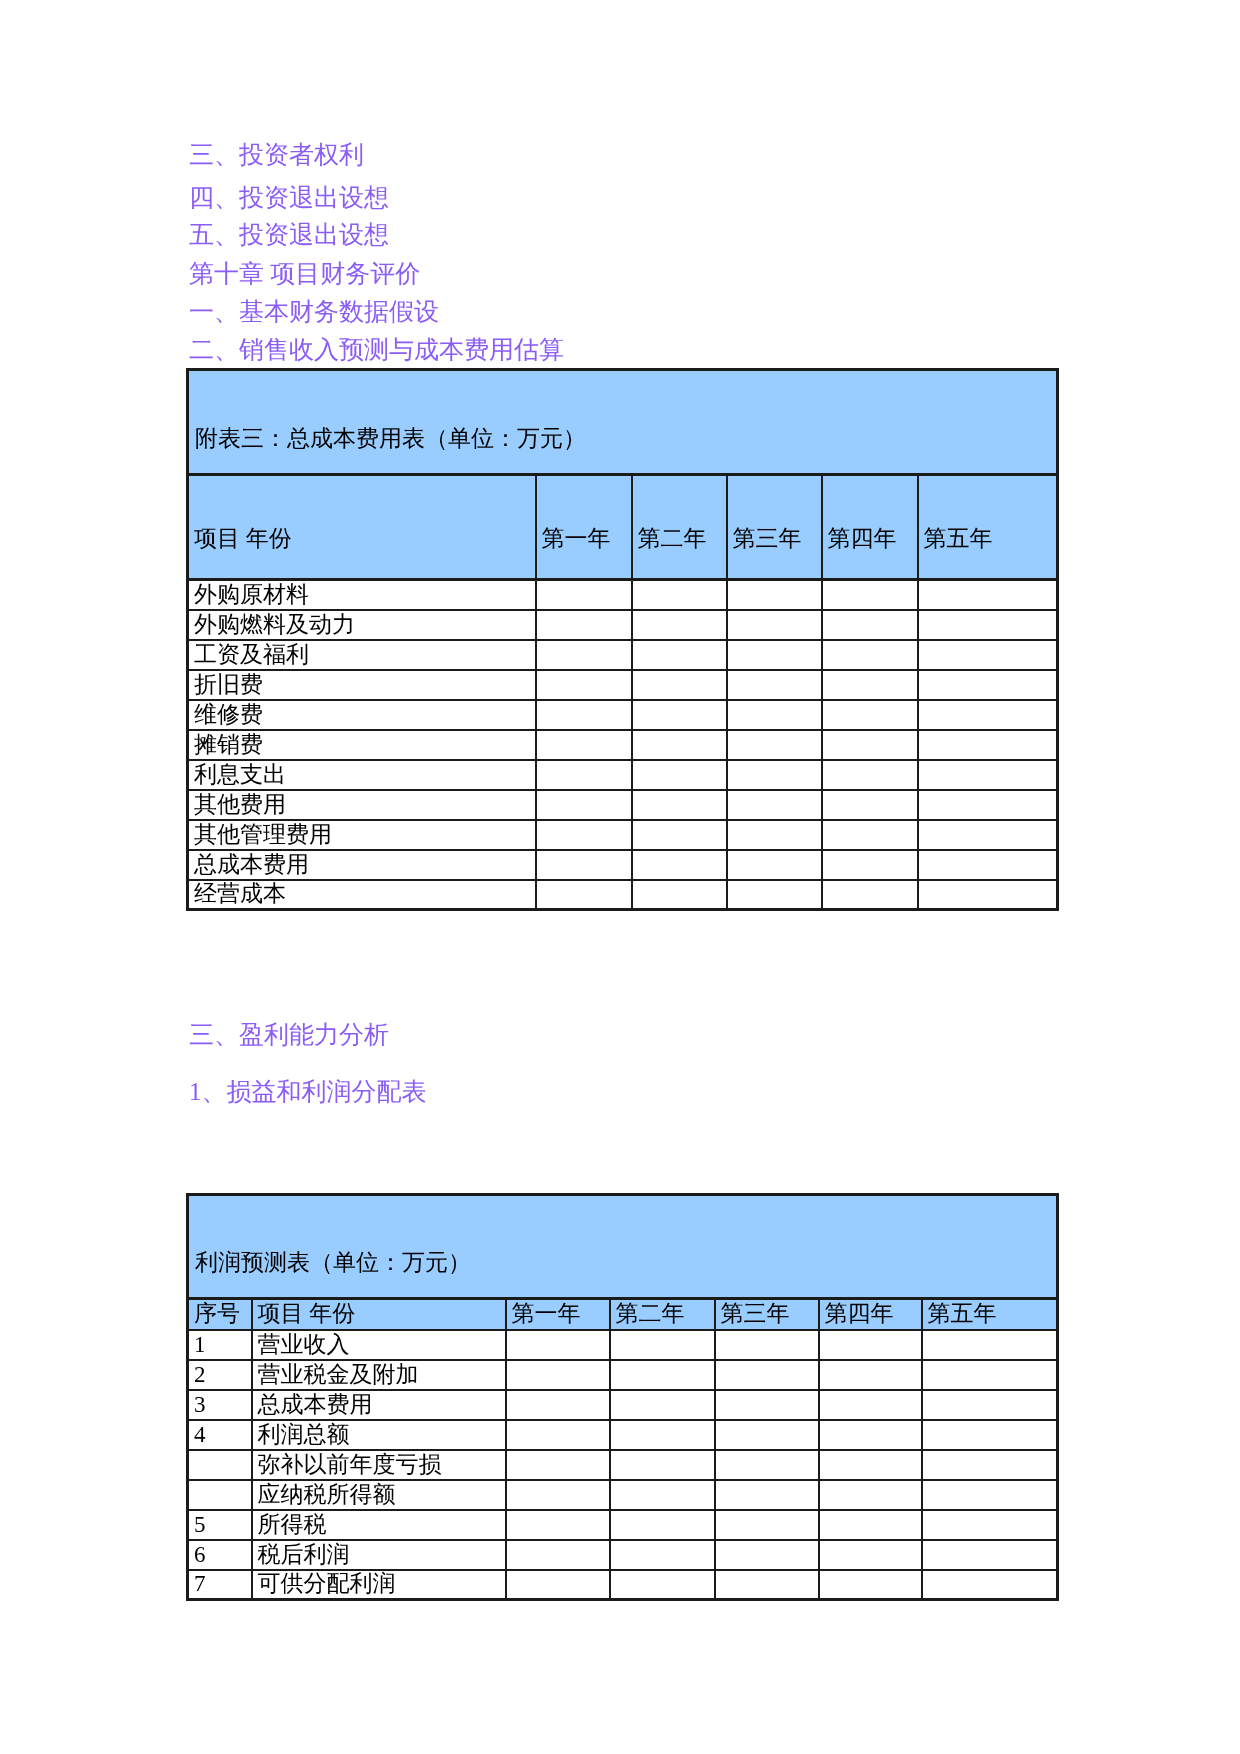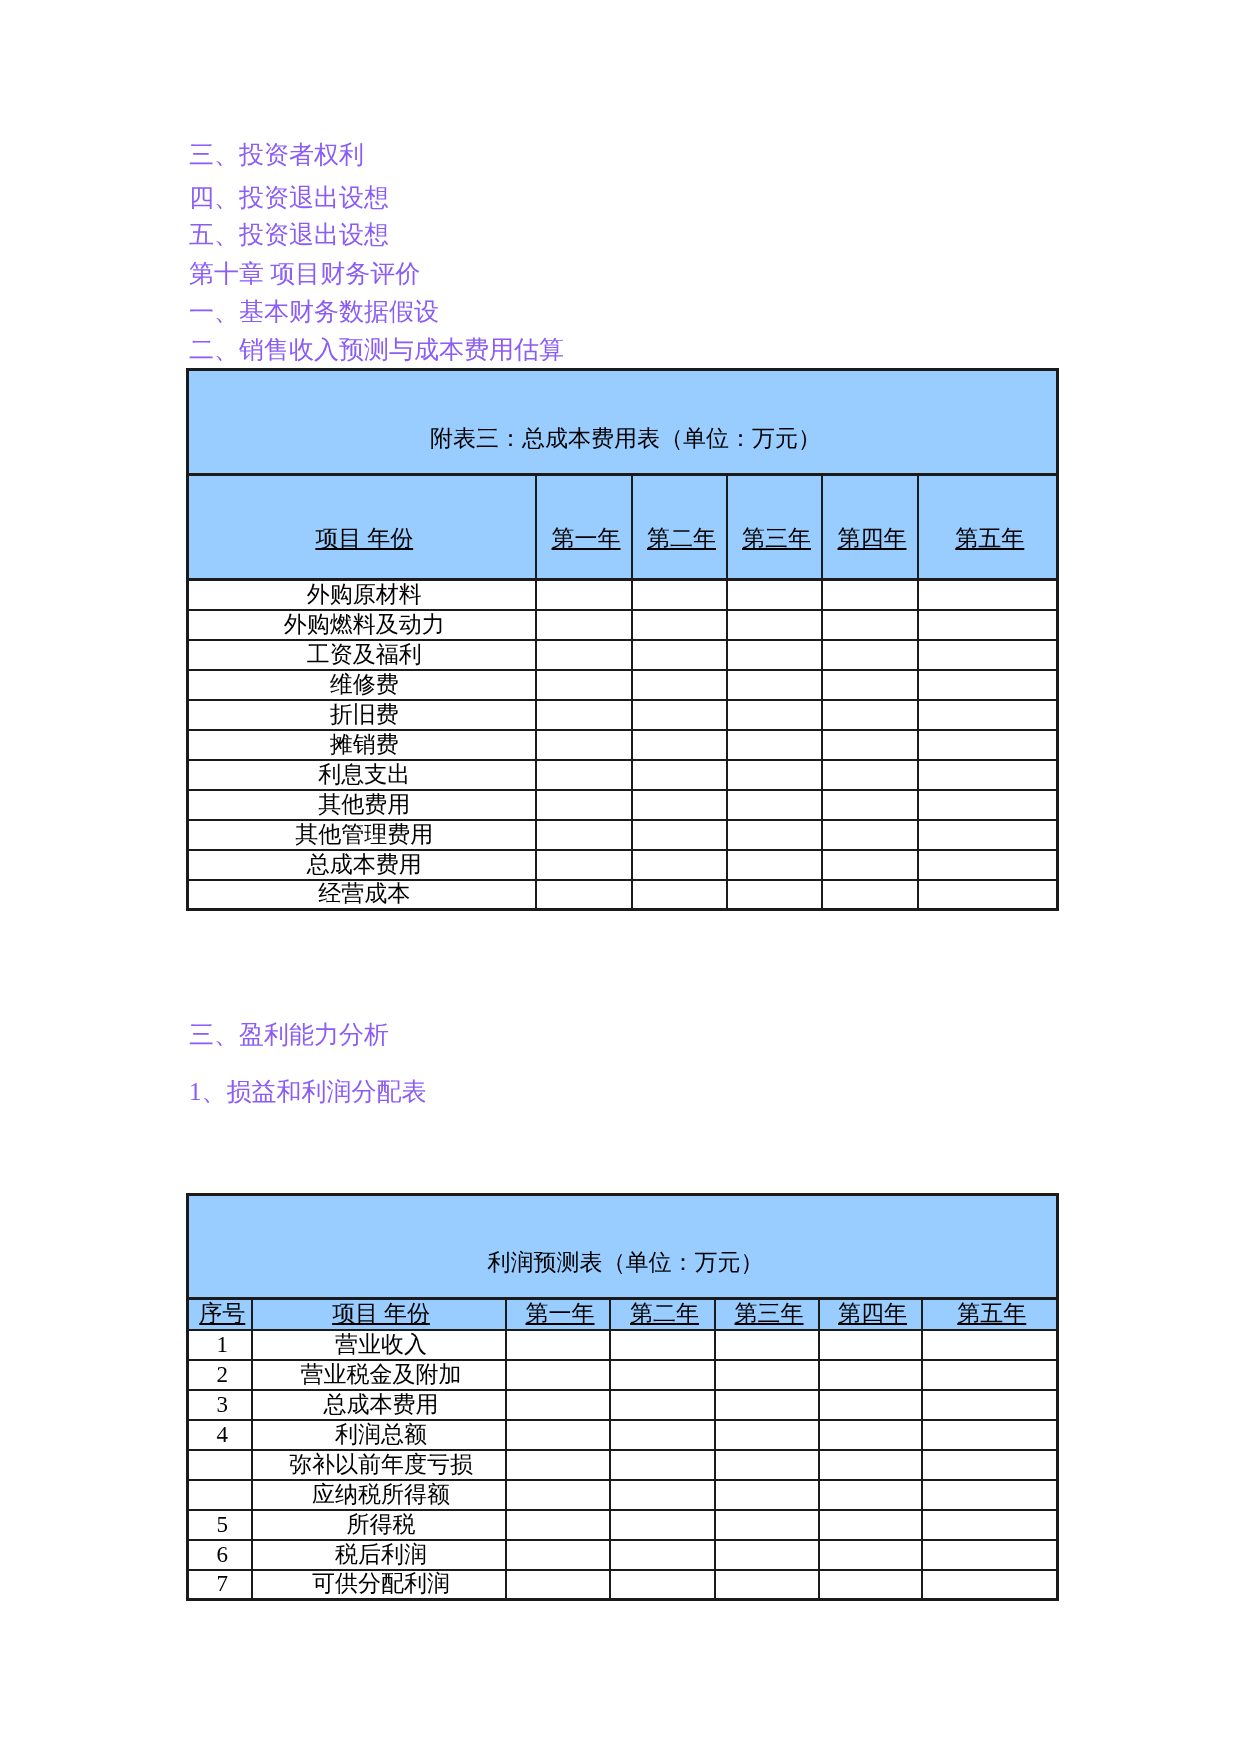"附表三：总成本费用表（单位：万元）" .doc-table { text-align: center -> none }
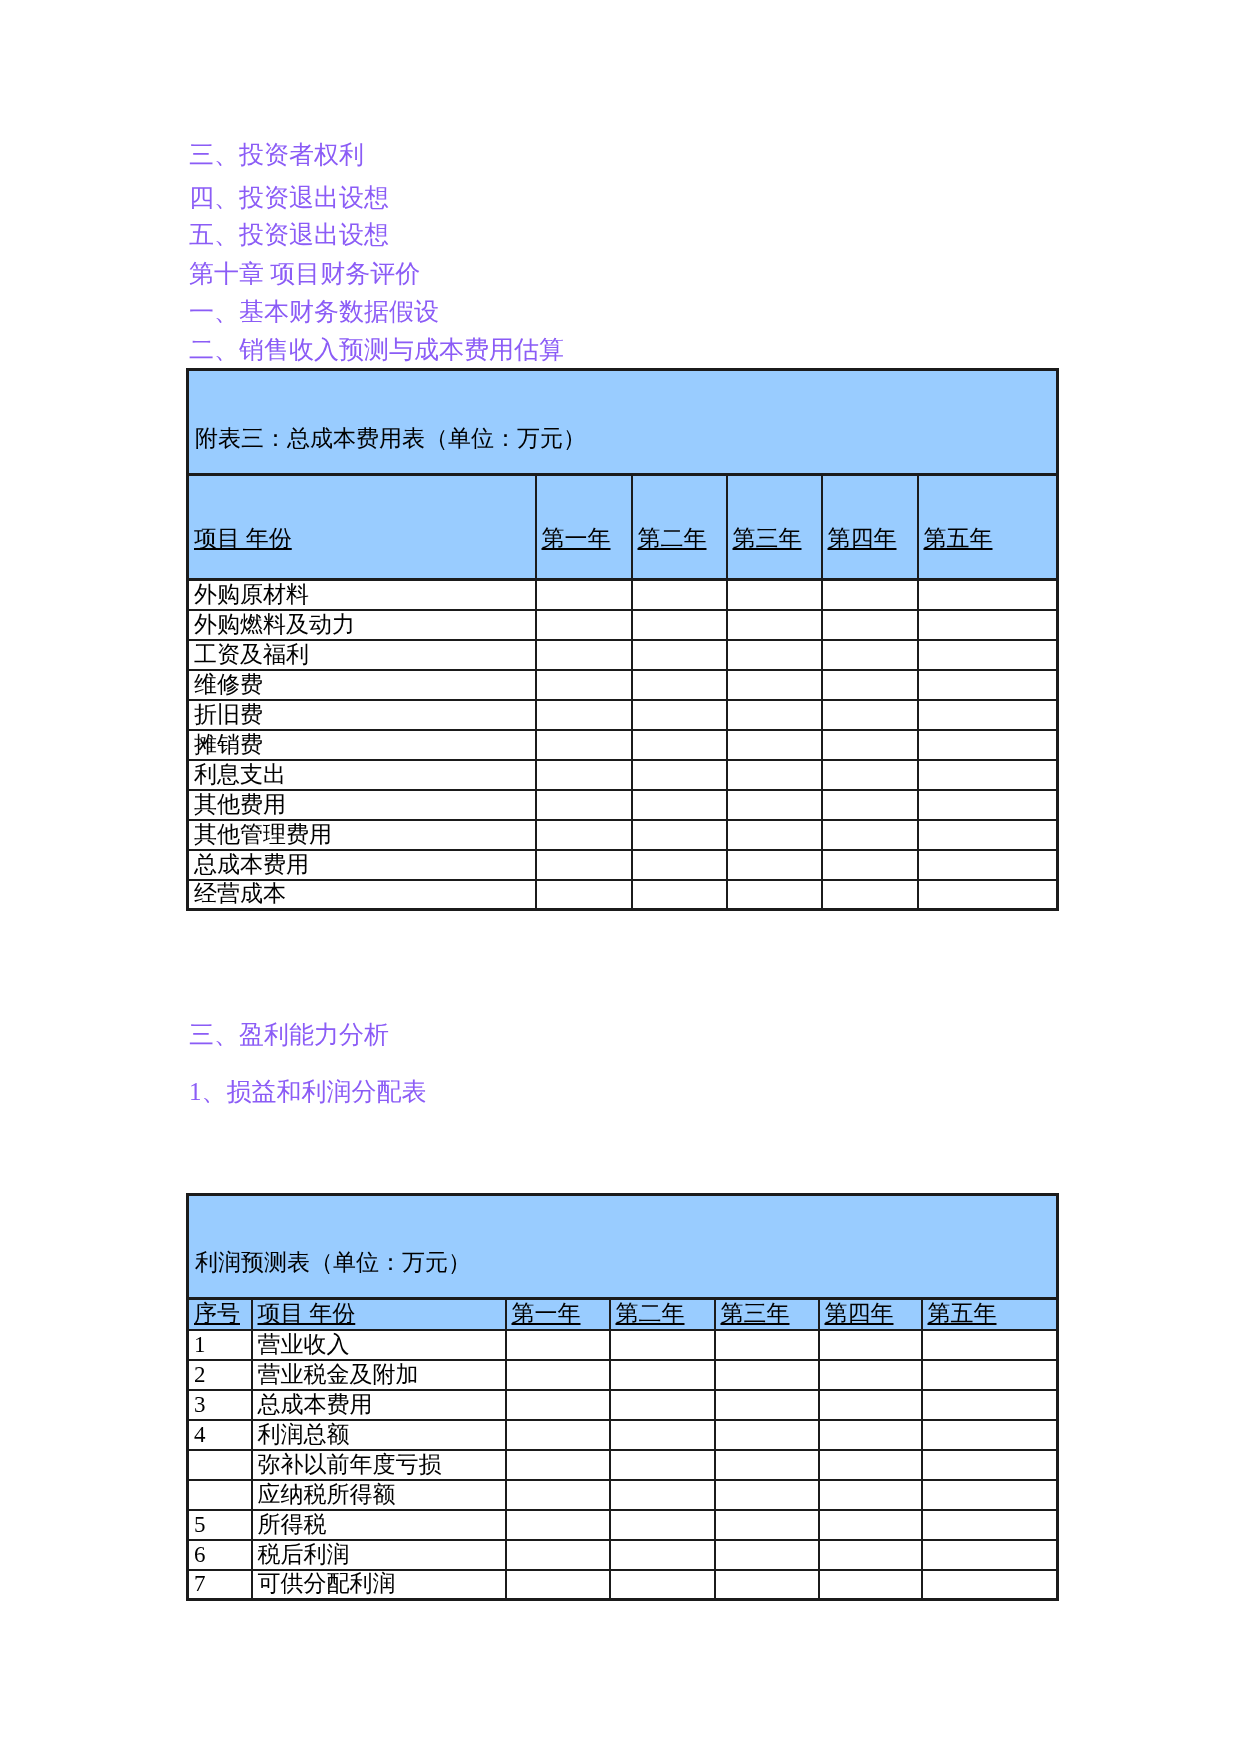"项目 年份" .head-cell { text-decoration: underline -> none }
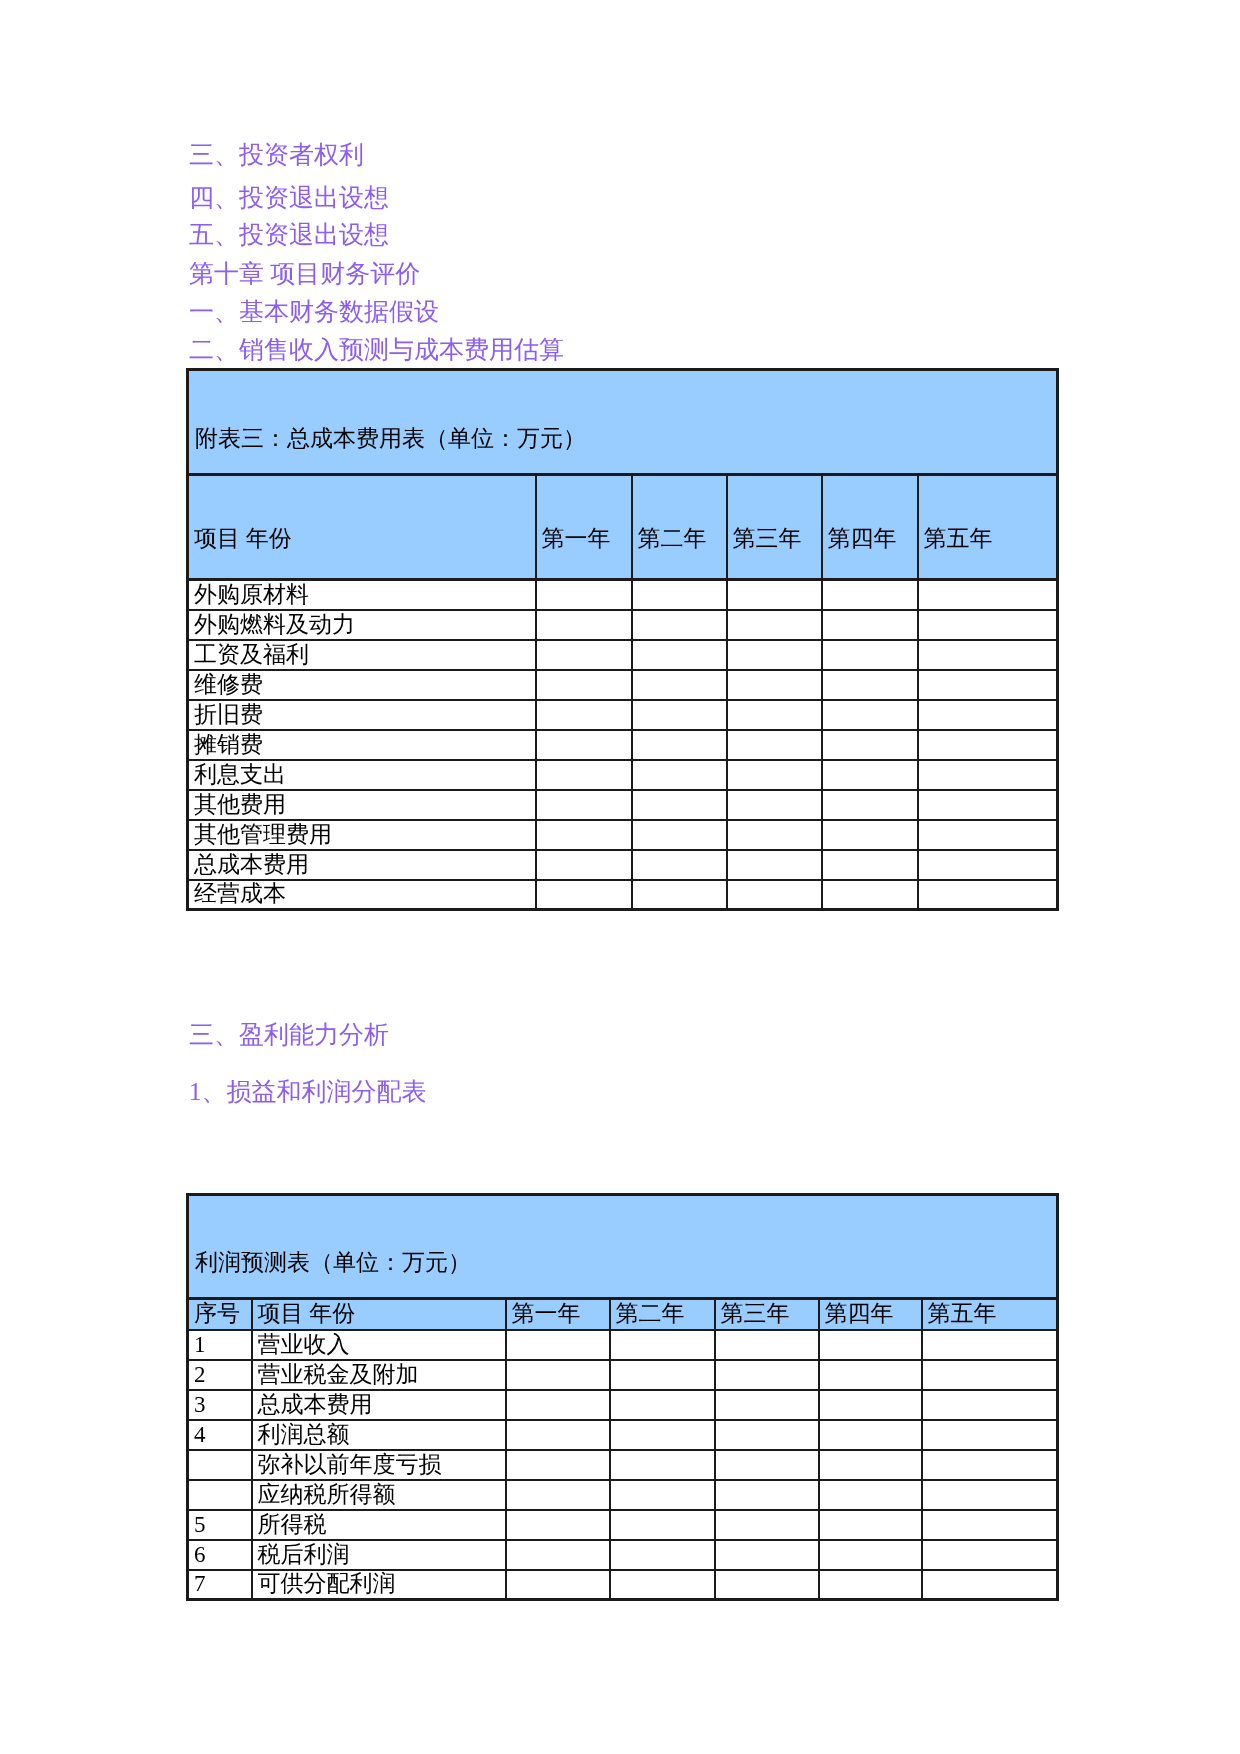"维修费" tr.body-row { order: before "折旧费" -> after "折旧费" }
